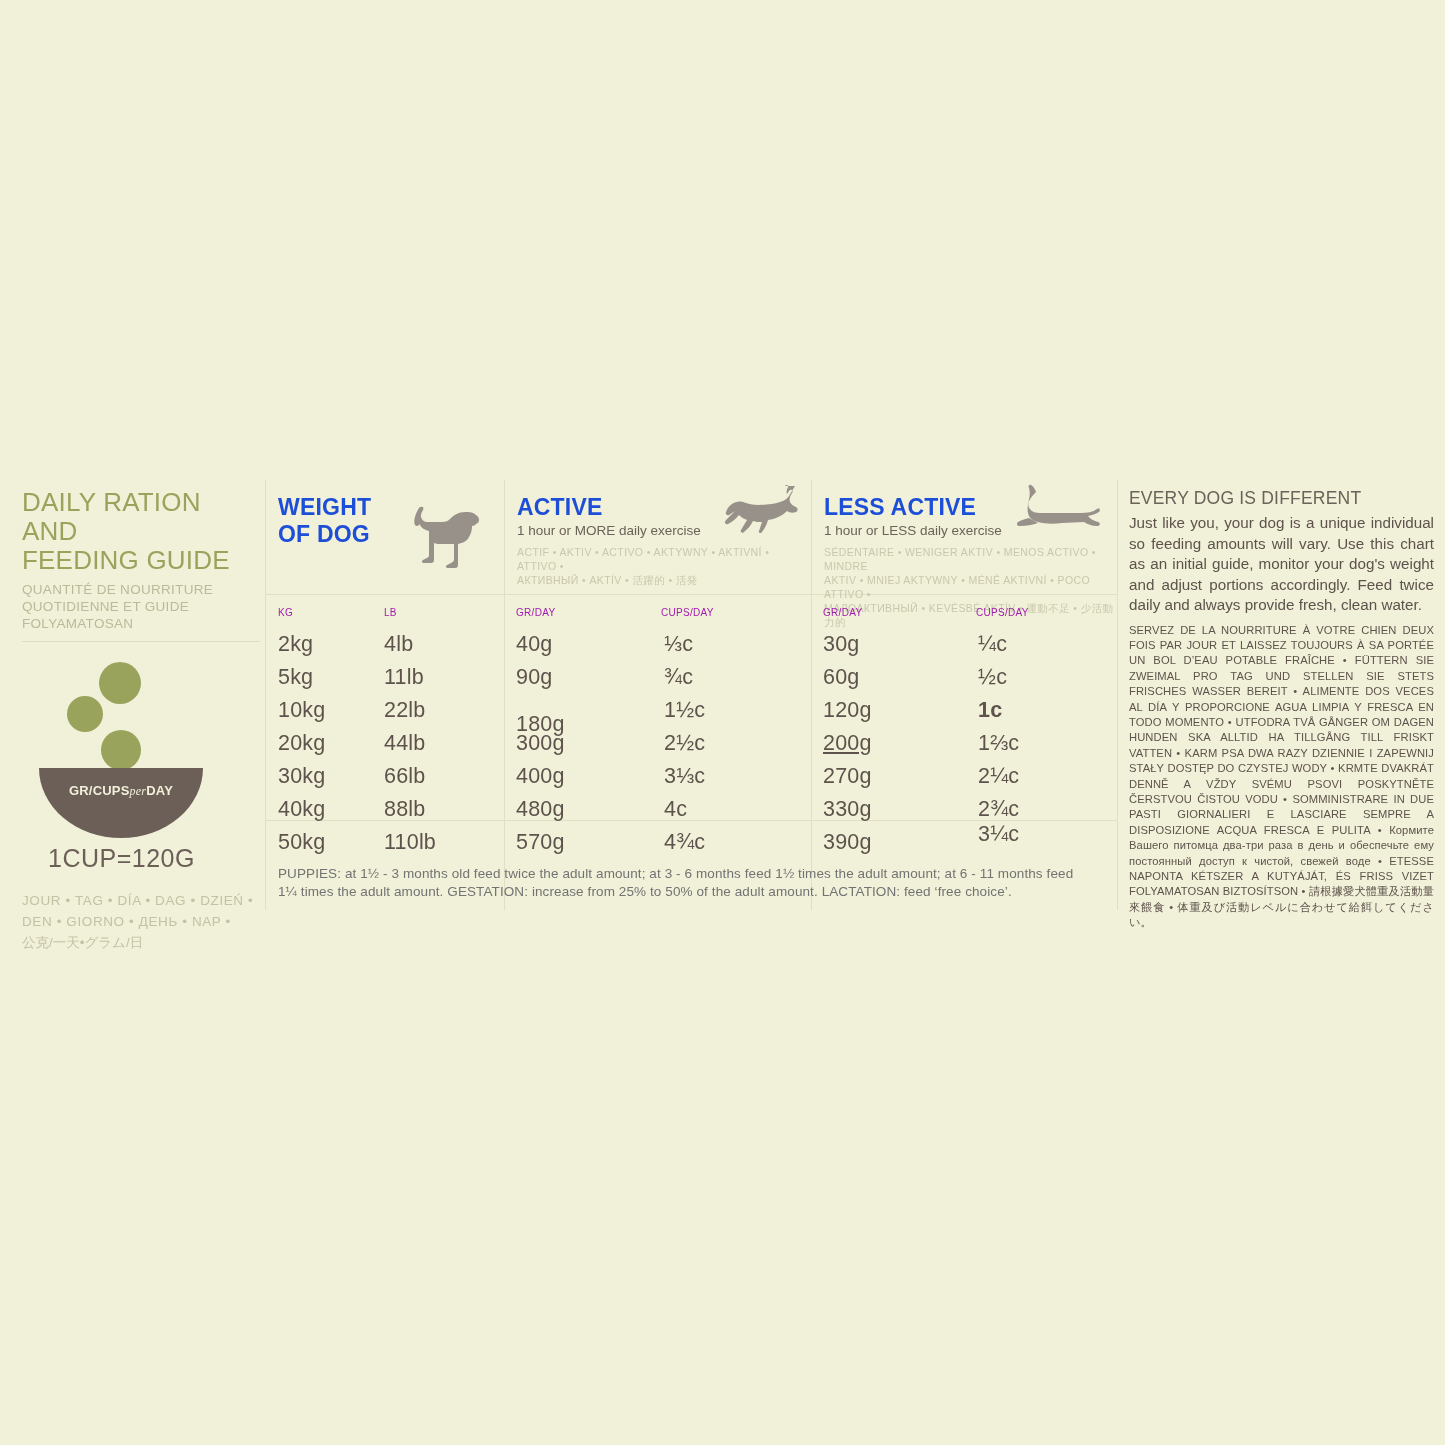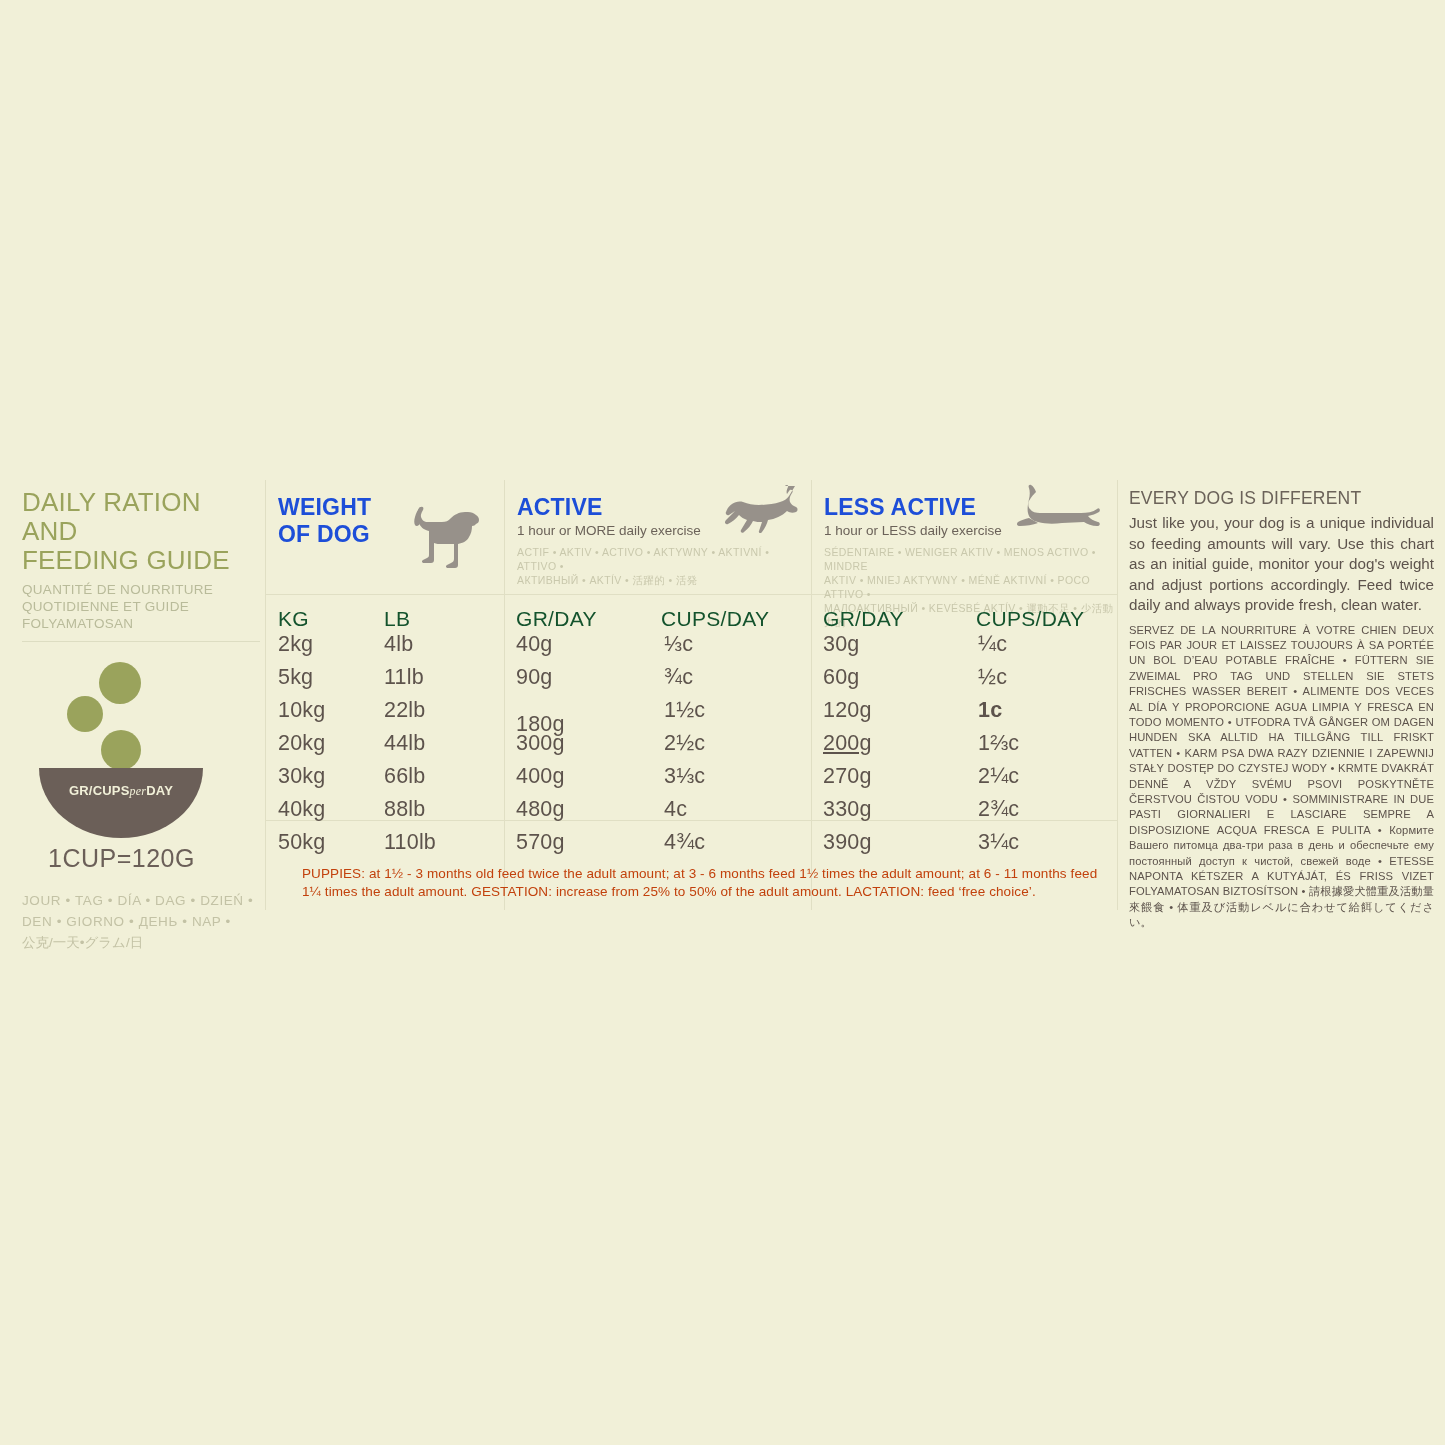"KG" .colhead { color: #14532d -> #a21caf; font-size: 21px -> 10px }
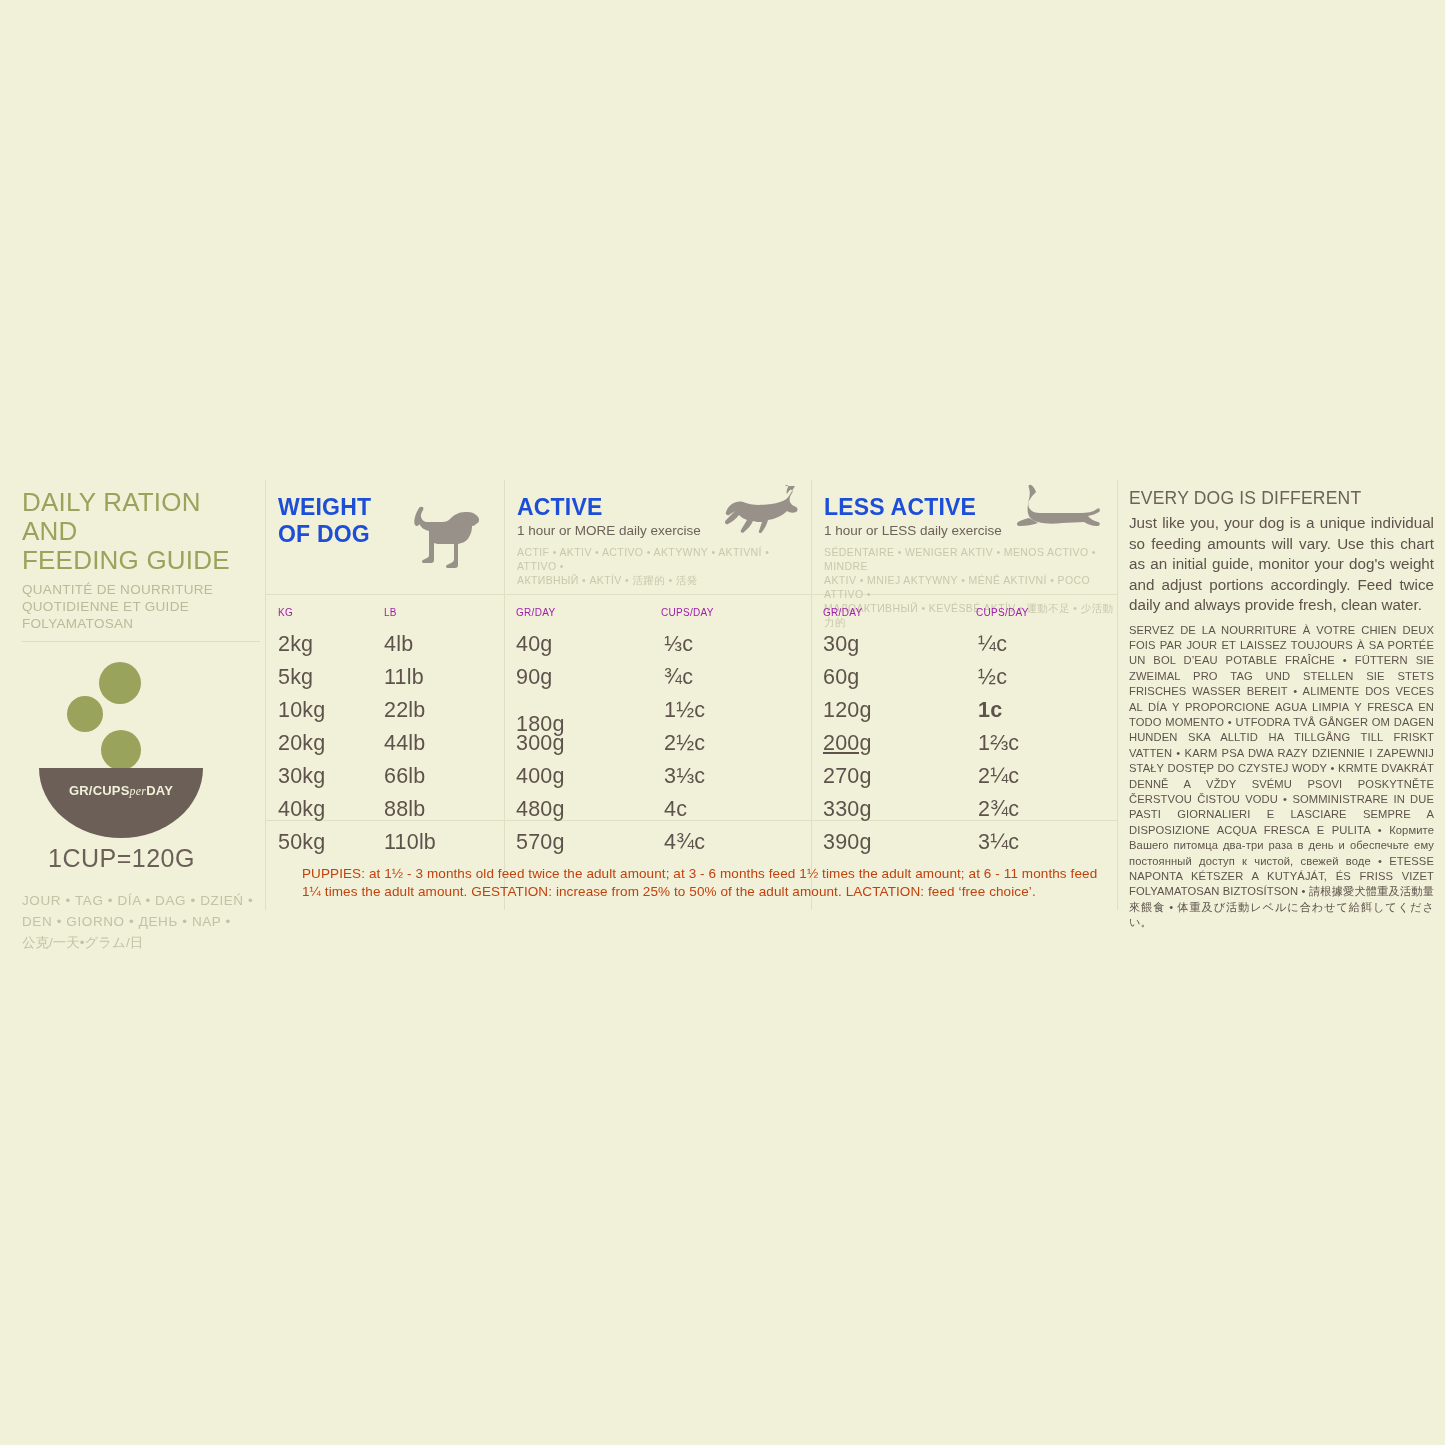"3¼c" div.cell { top: 350px -> 342px }
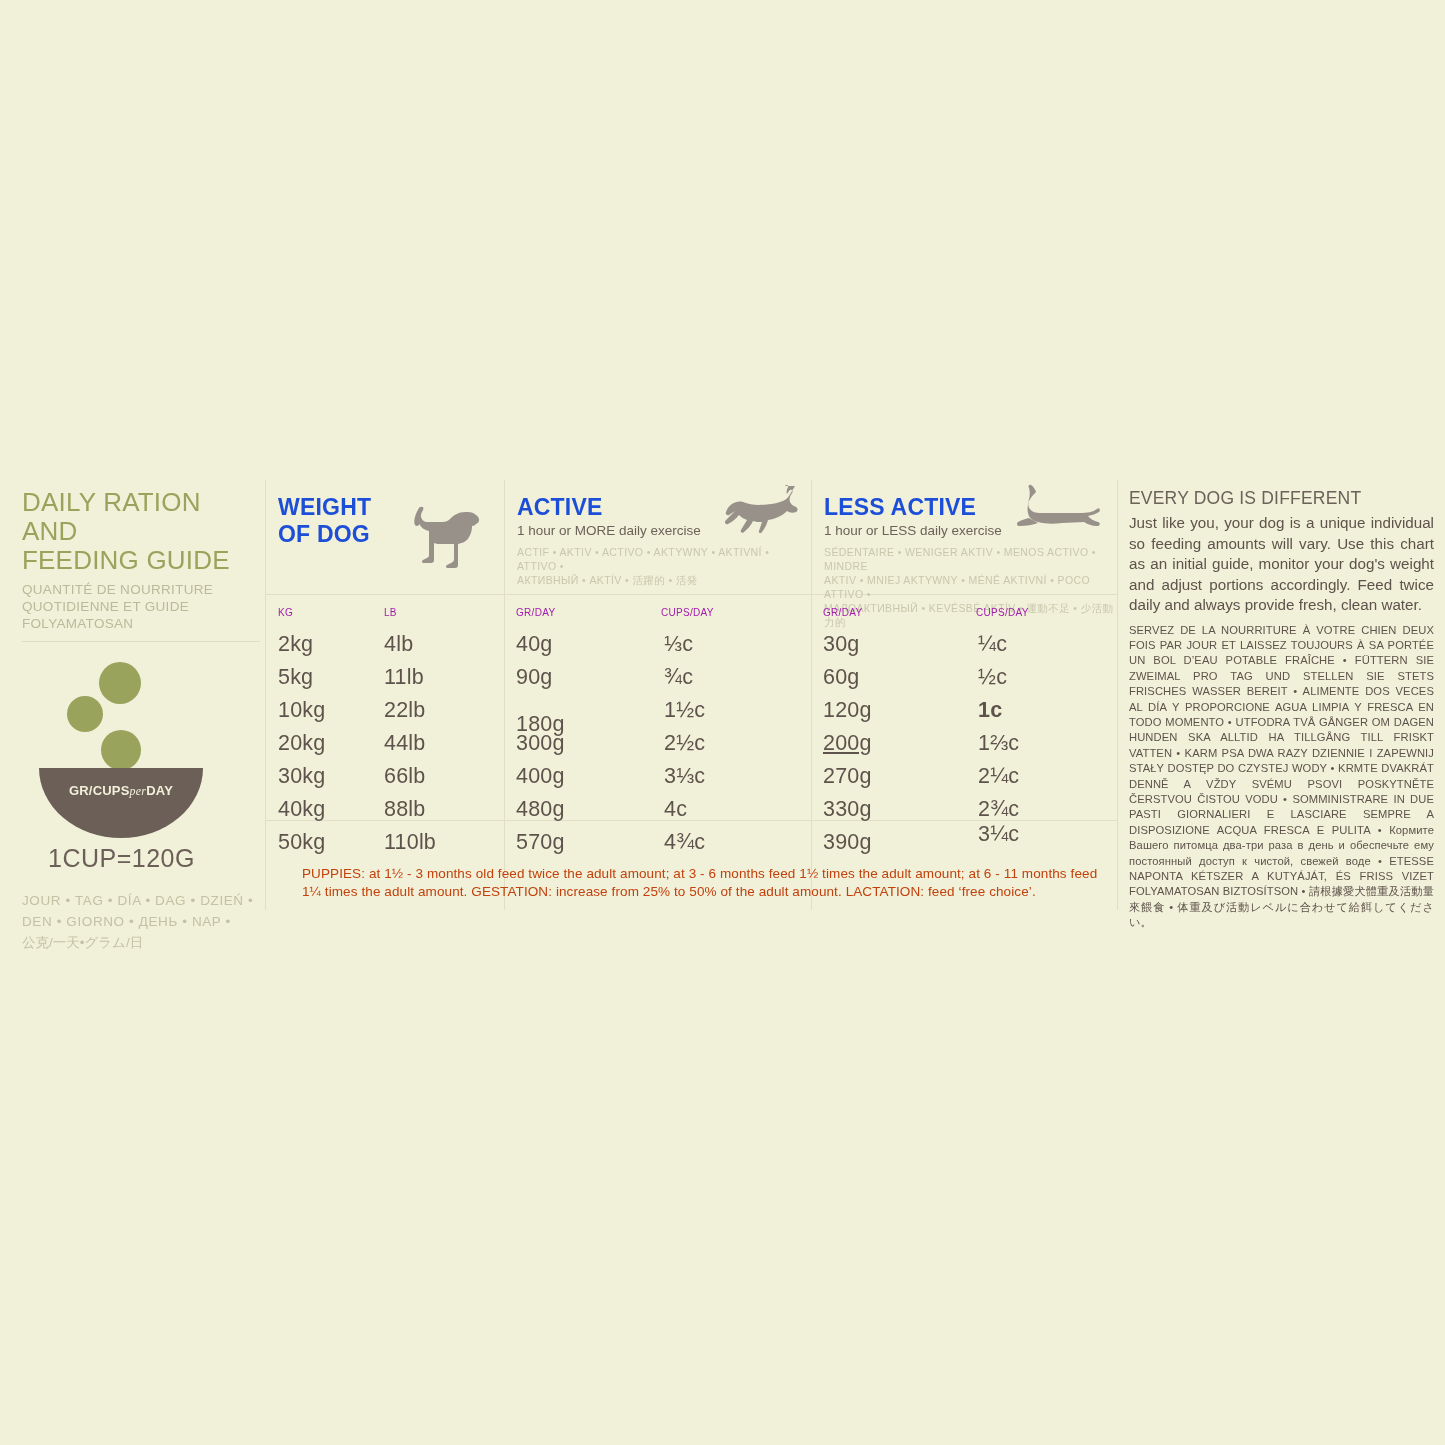"PUPPIES: at 1½ - 3" .foot { color: #c2410c -> #737373; margin-left: 24px -> none }
